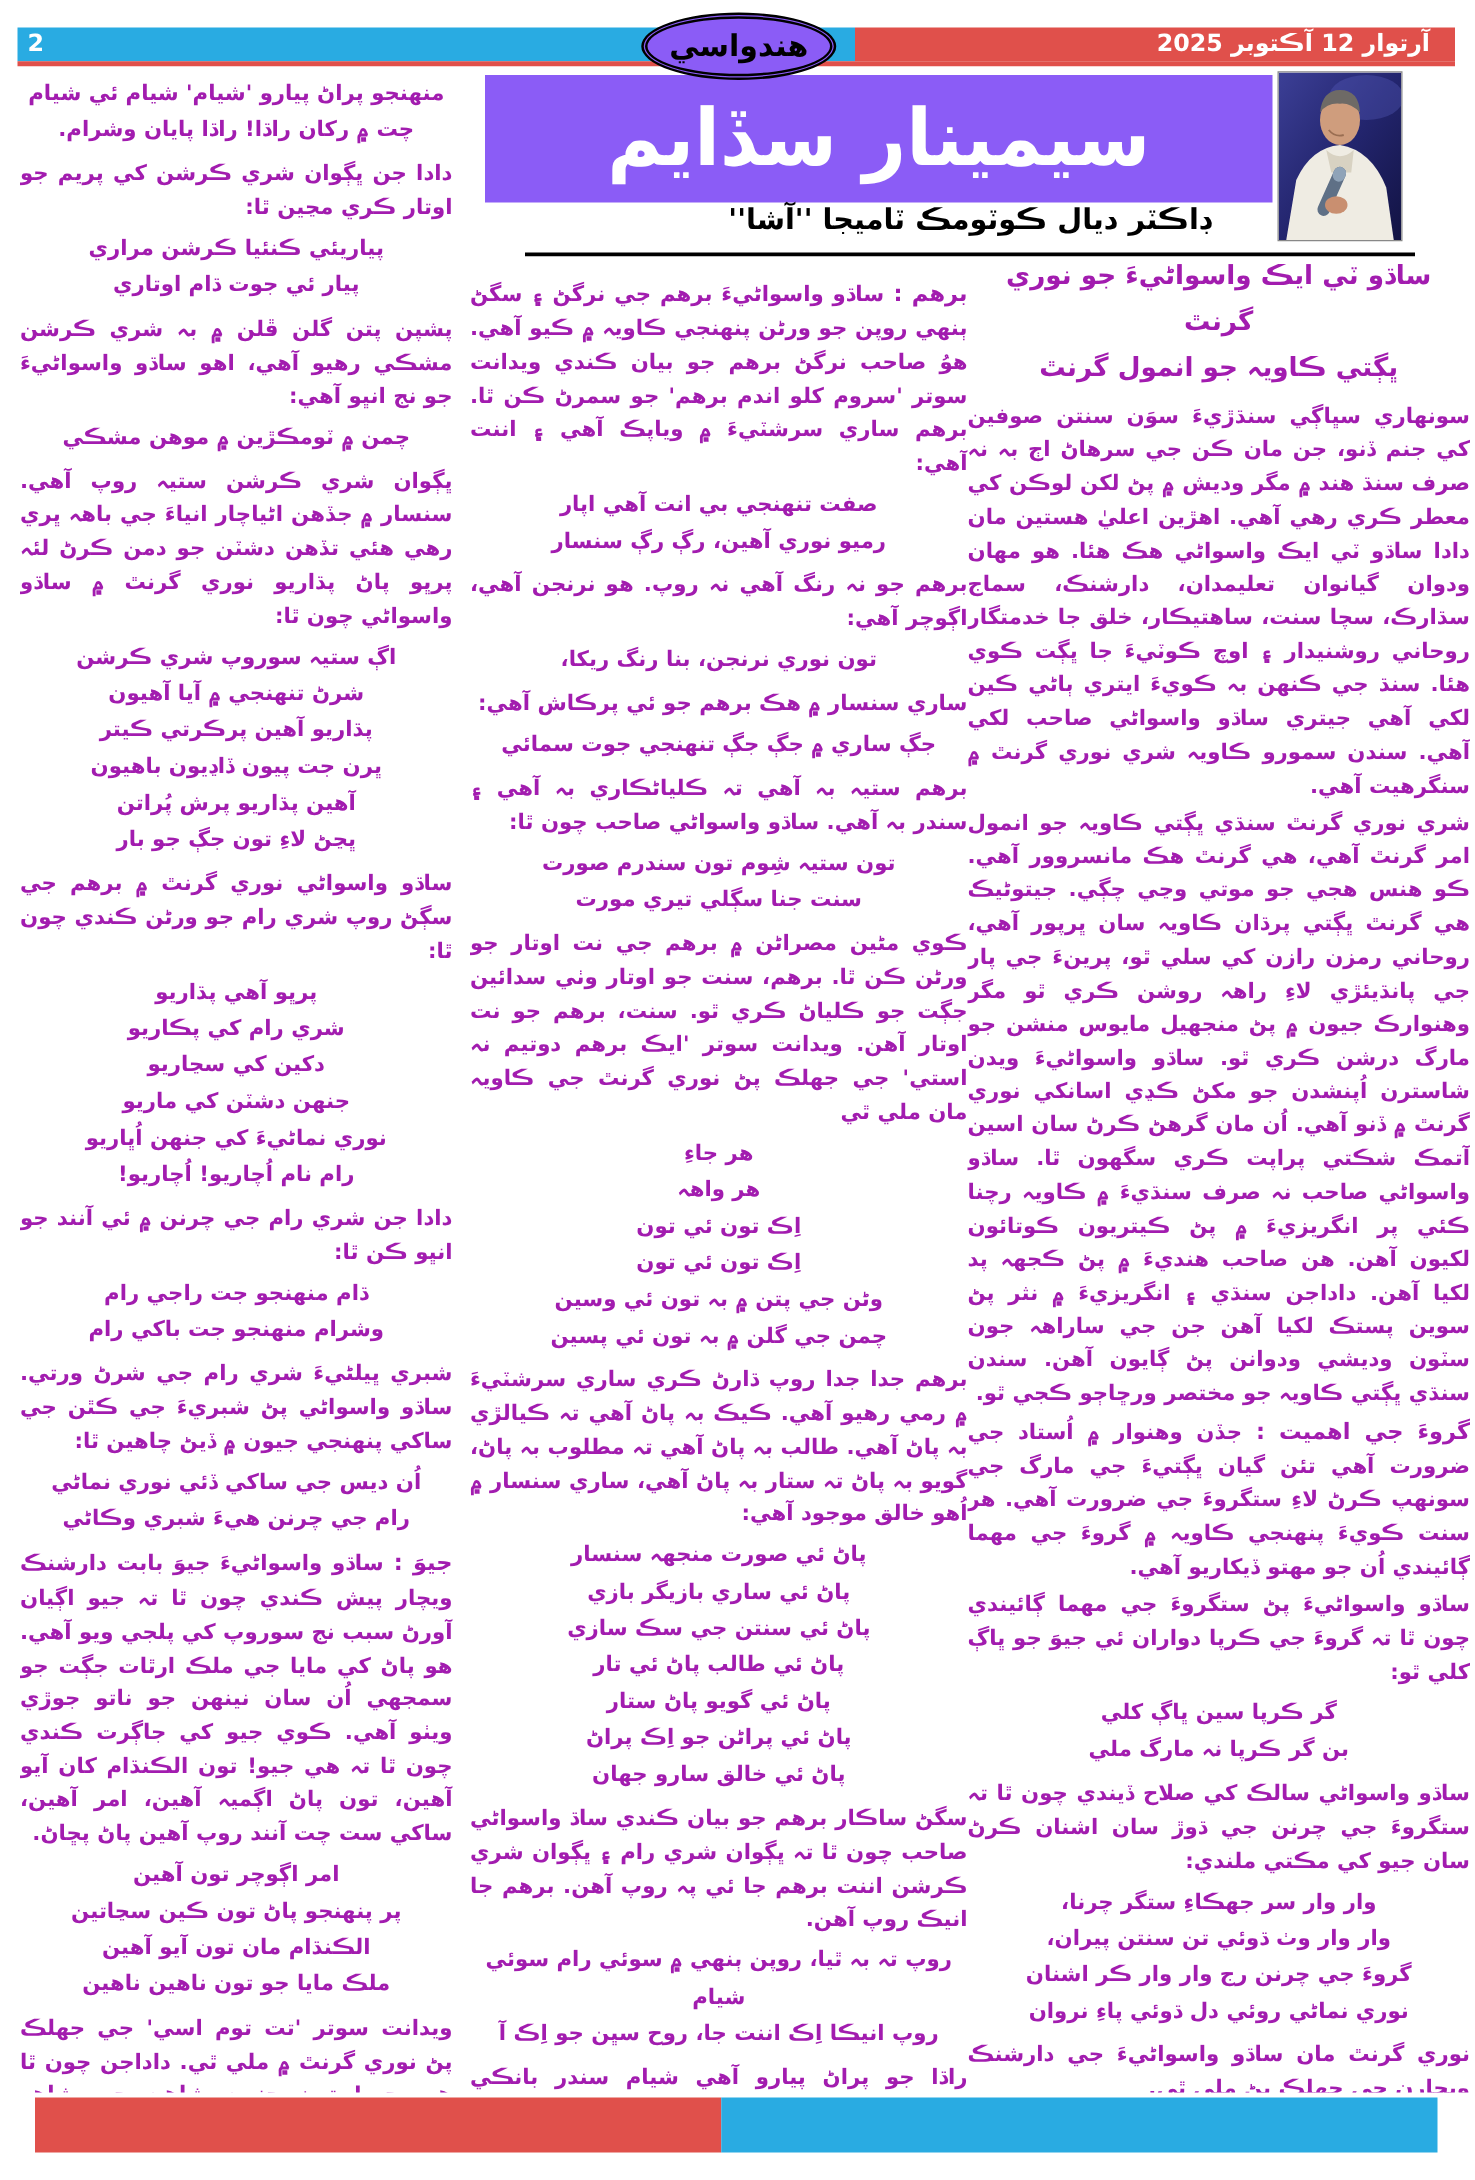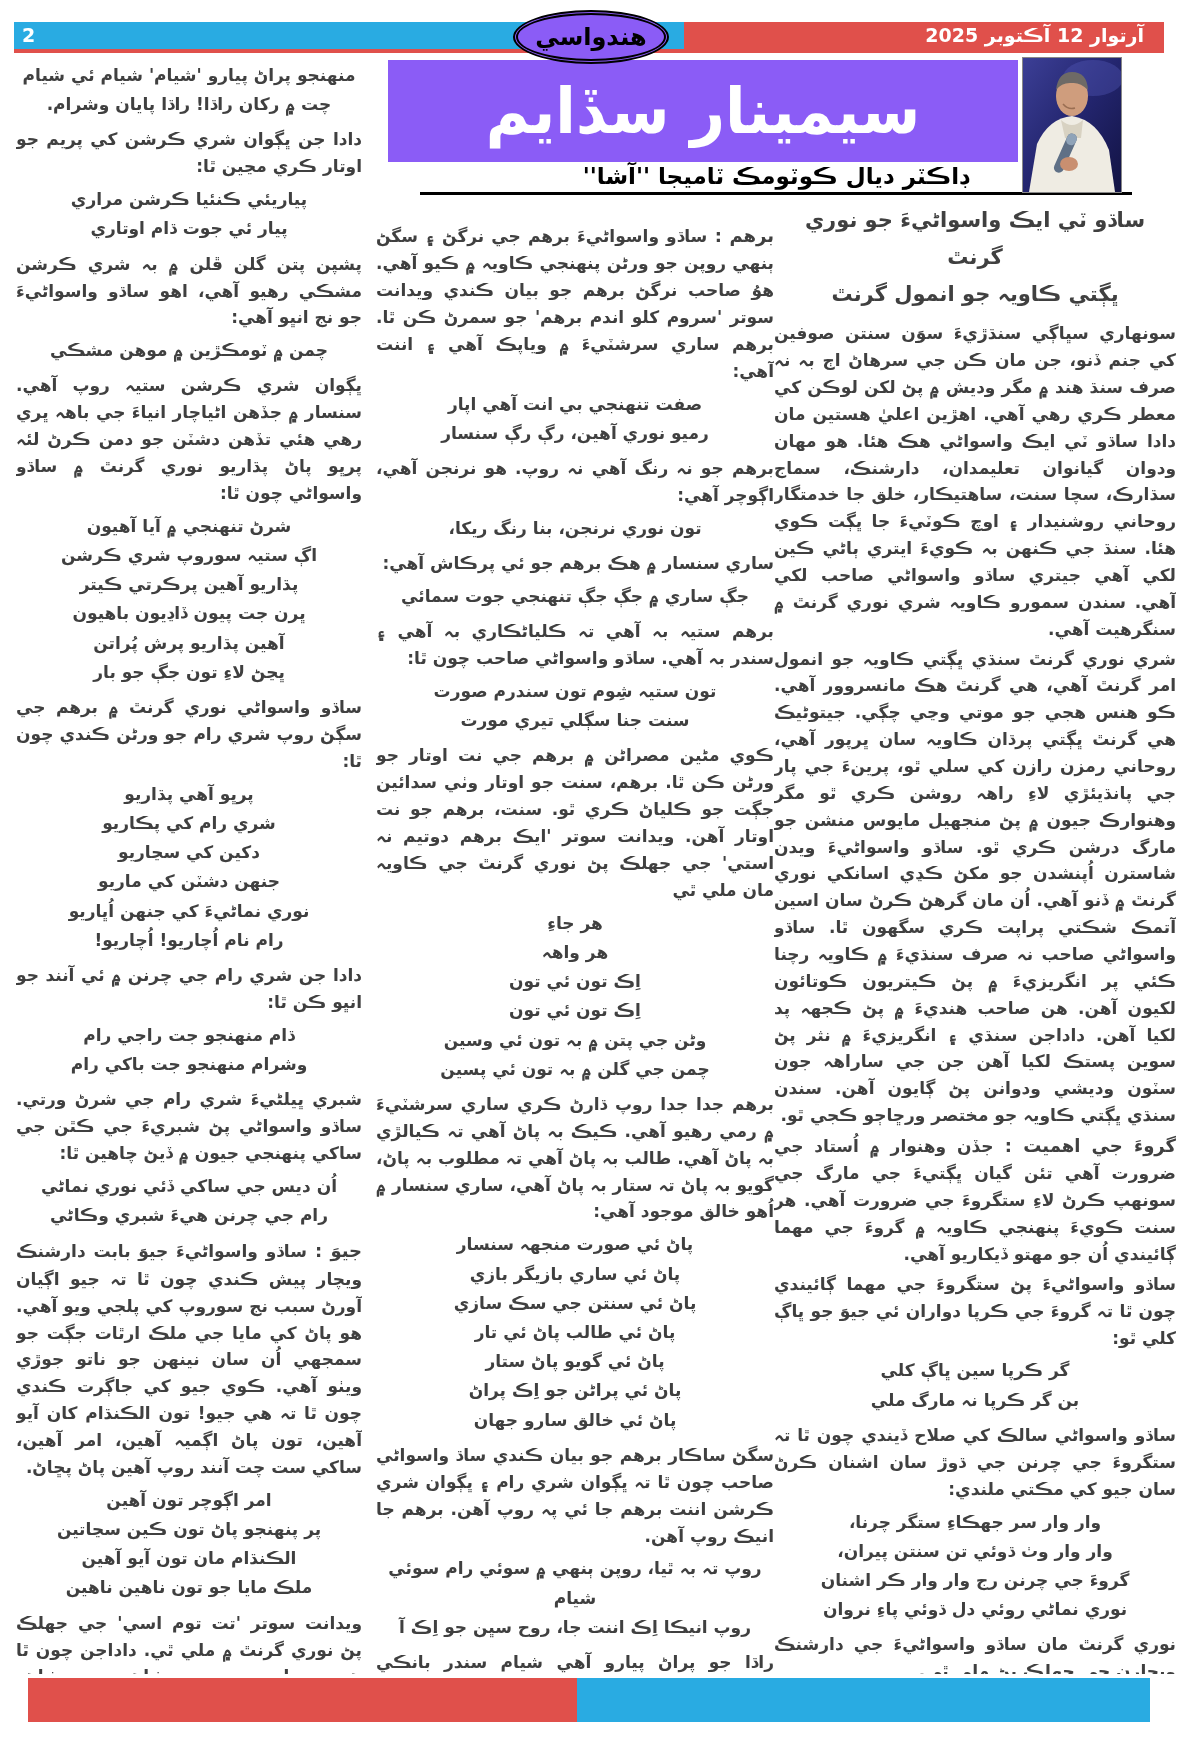"منهنجو پراڻ پيارو 'شيام' شيام" .col { color: #404040 -> #a21caf }
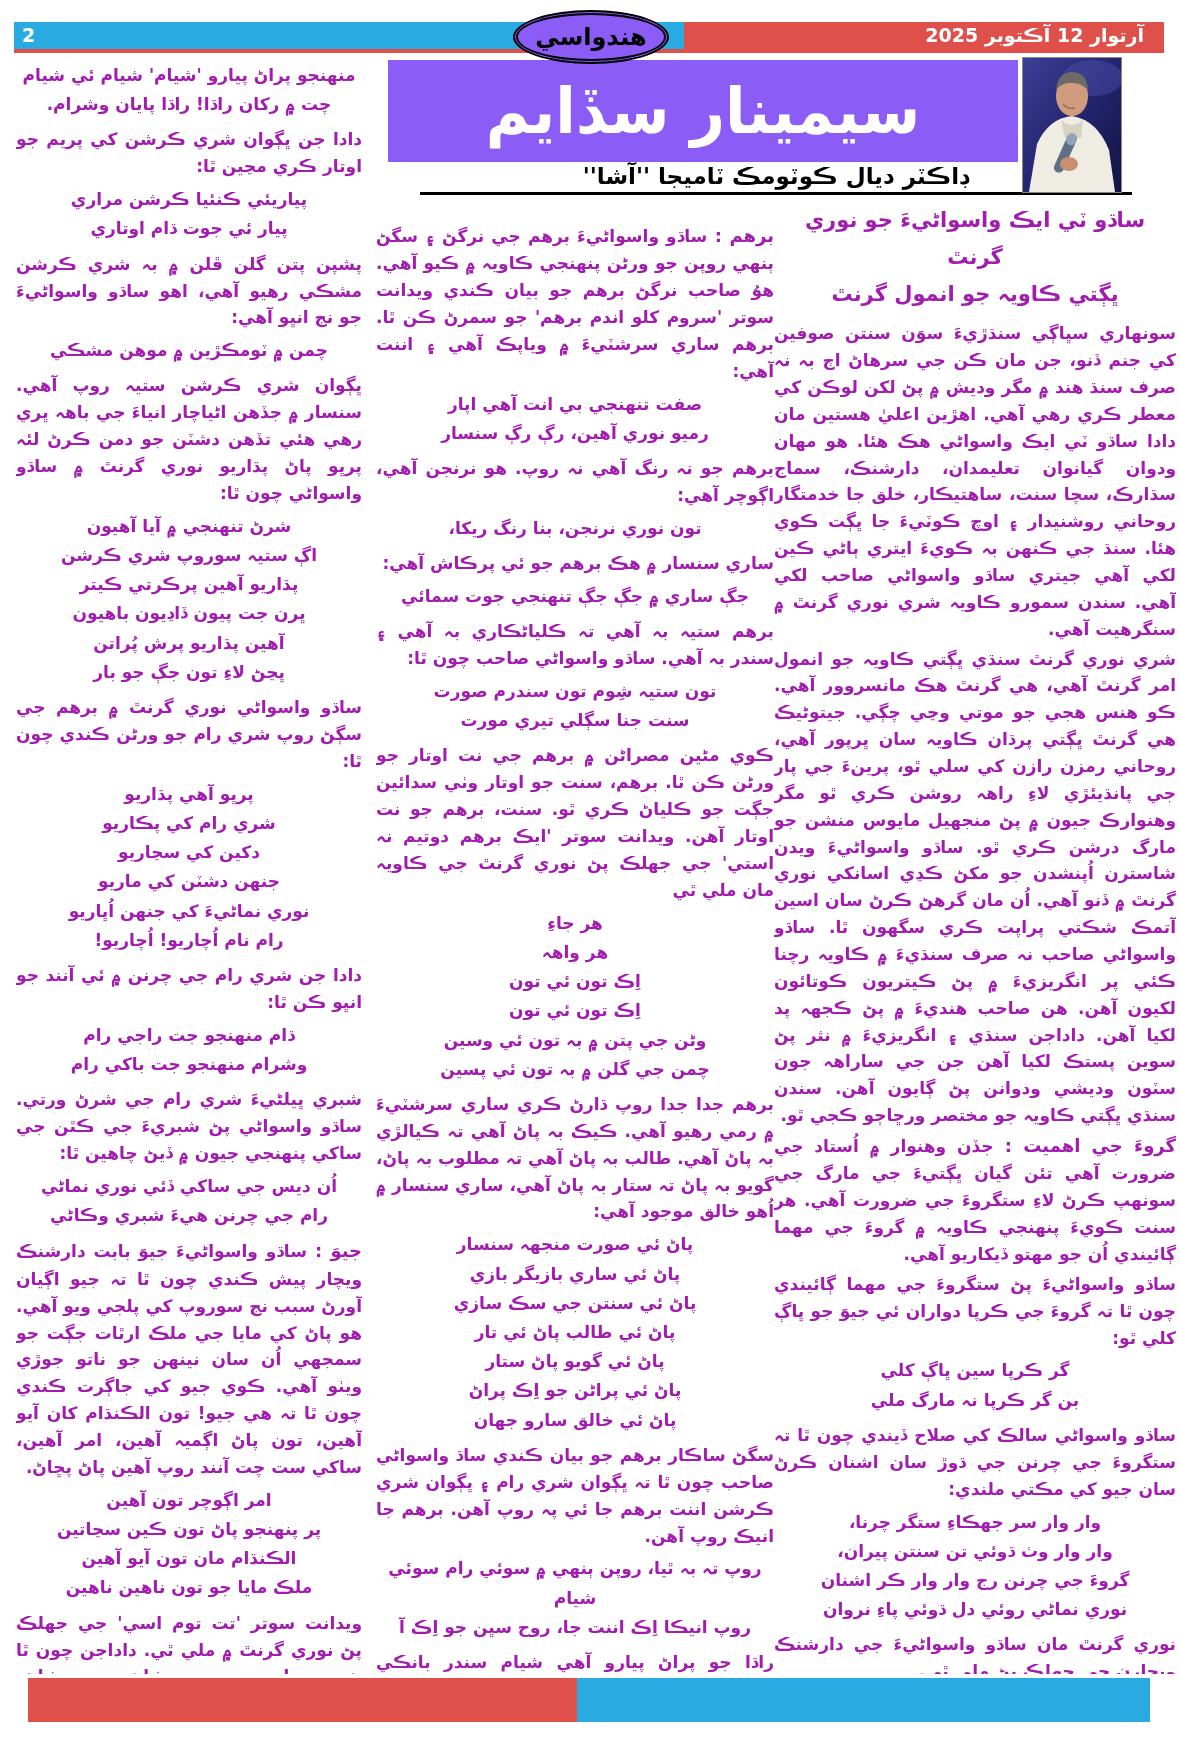"ڊاڪٽر ديال ڪوٽومڪ ٽاميجا ''آشا''" .byline { padding-bottom: 3px -> 13px }
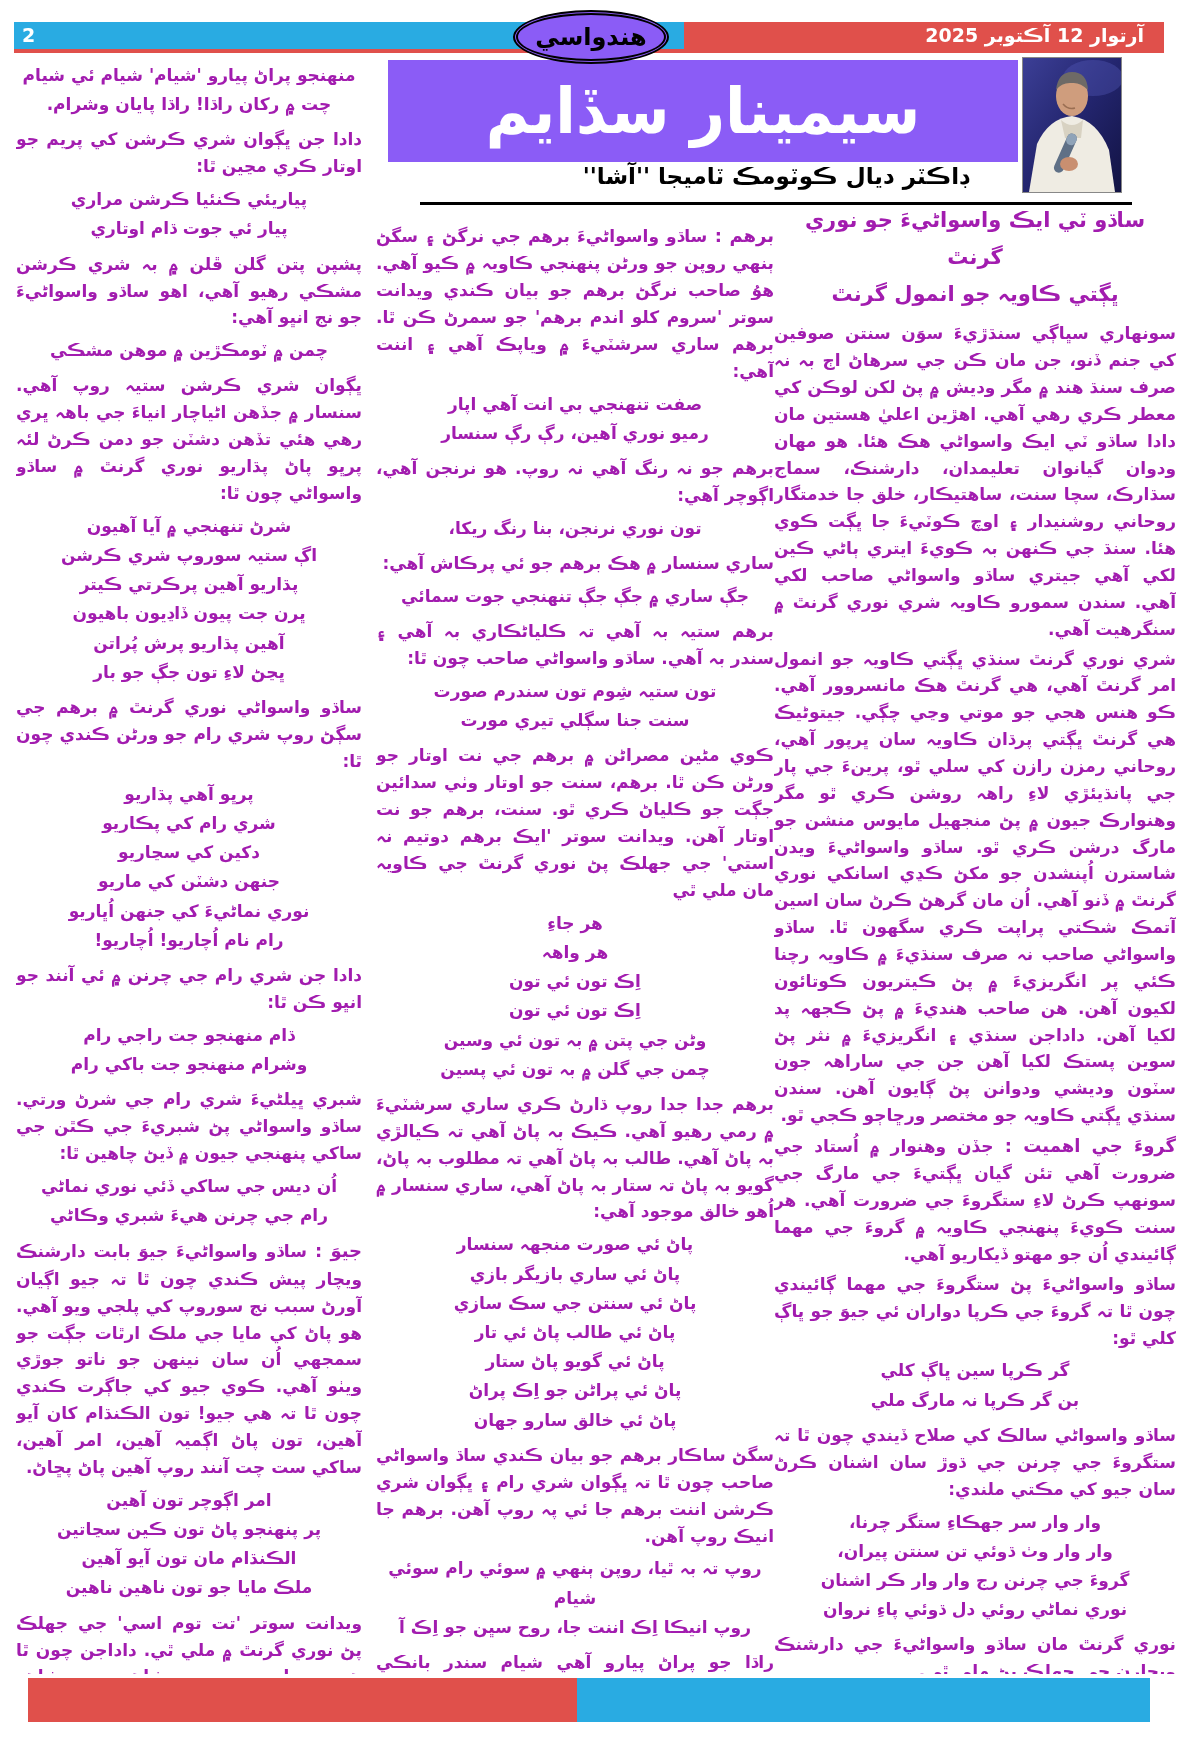"شرڻ تنهنجي ۾ آيا آهيون" div.verse-line { order: before "اڳ ستيہ سوروپ شري ڪرشن" -> after "اڳ ستيہ سوروپ شري ڪرشن" }
